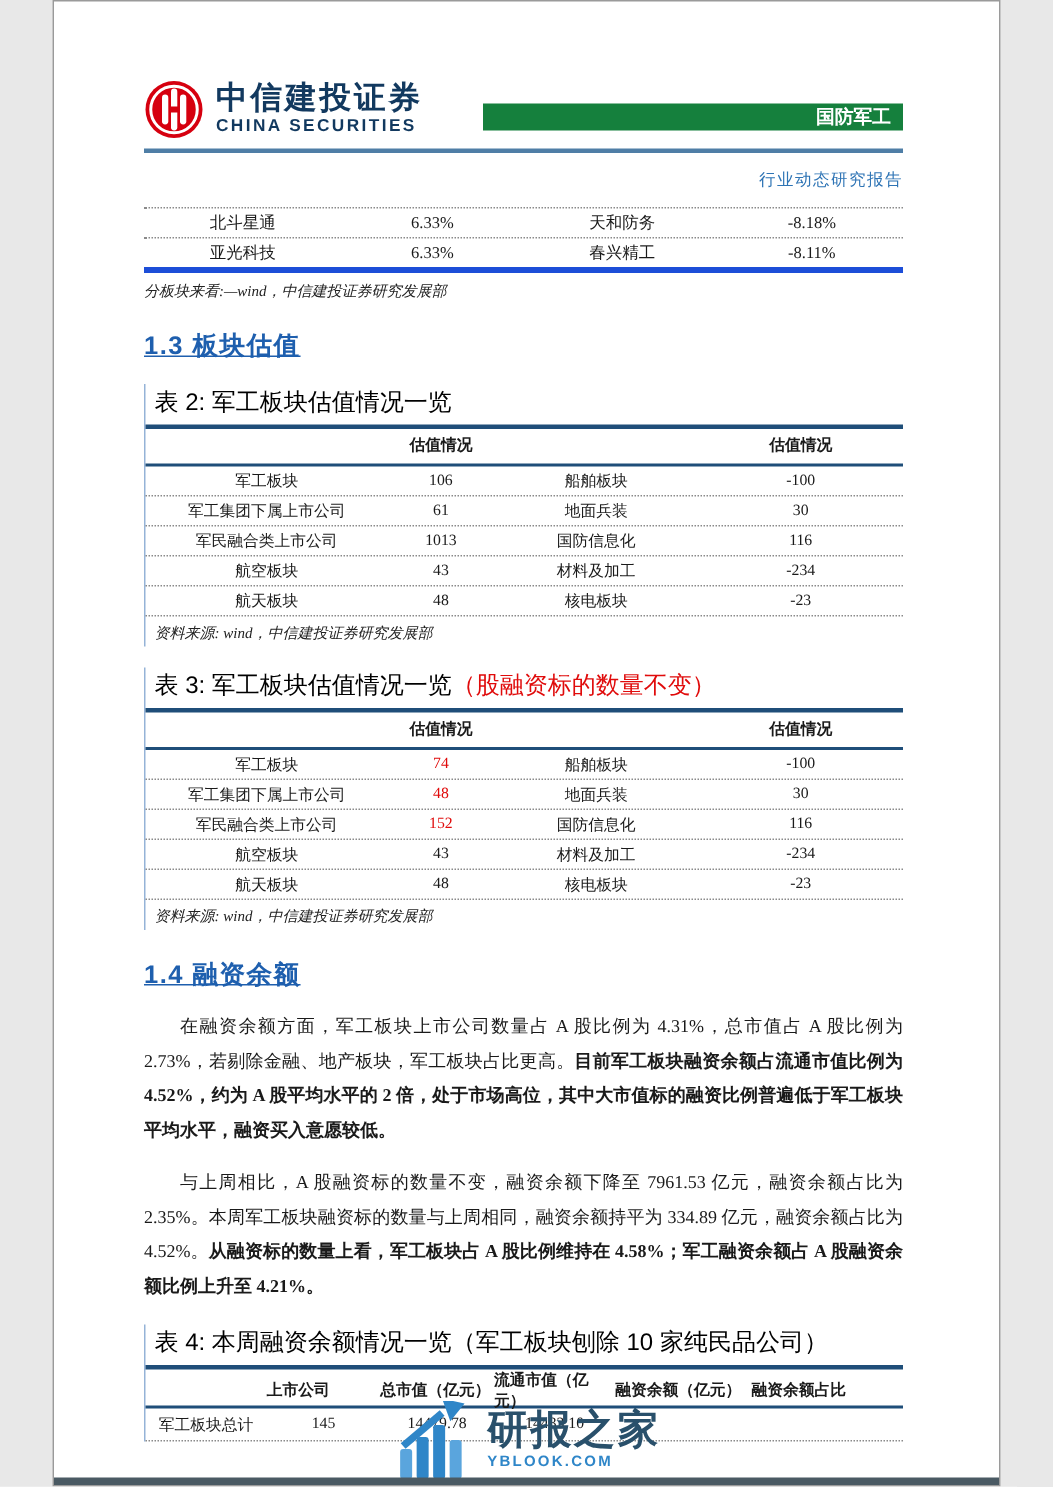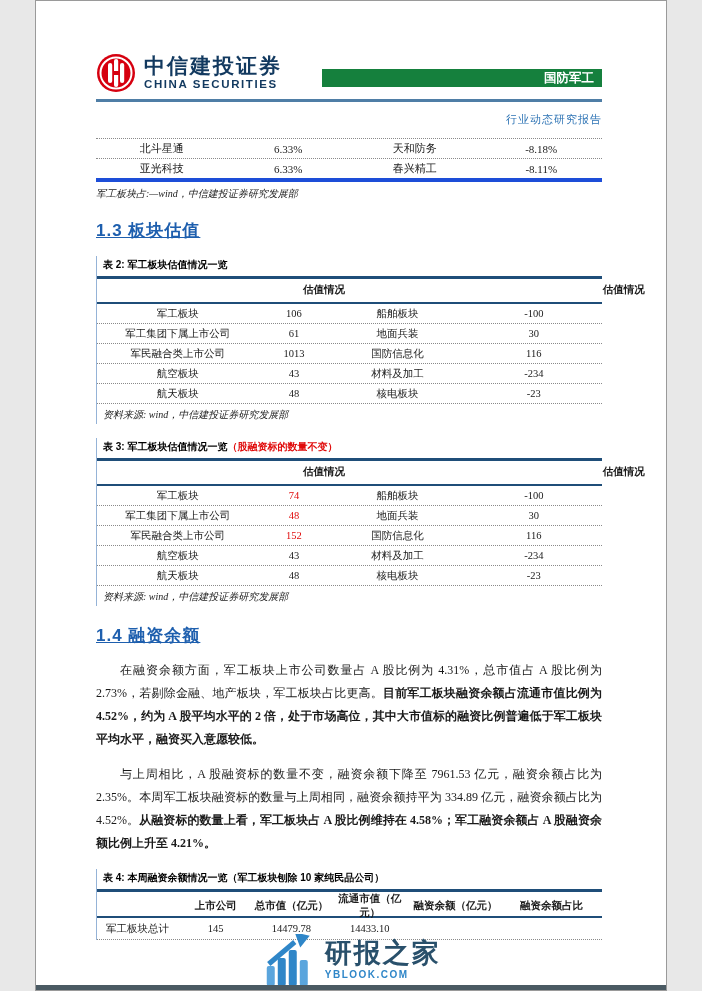"军工板块占:—wind，中信建投证券研究发展部" div.src { text: 军工板块占 -> 分板块来看 }
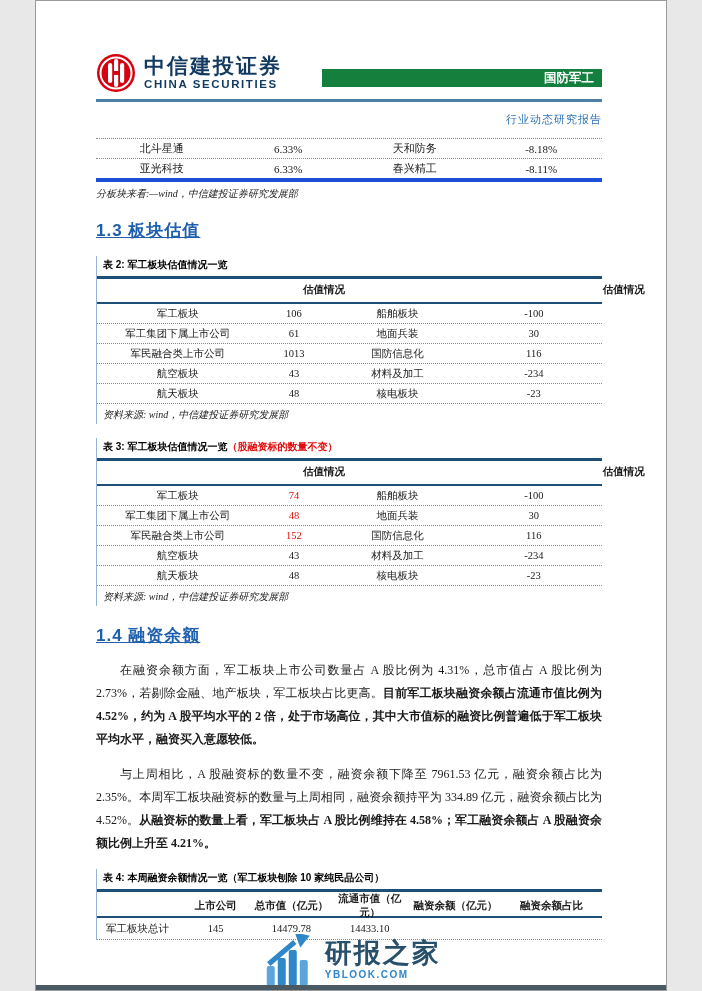"表 2: 军工板块估值情况一览" .tblk-title { font-size: 10px -> 16px; font-weight: 700 -> 400 }
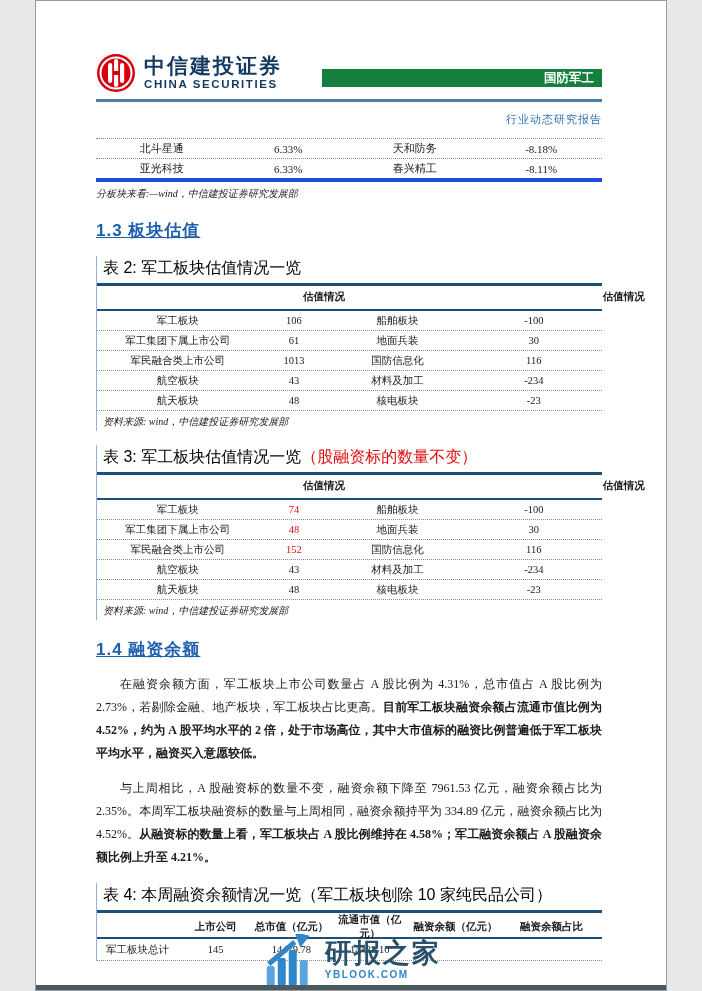"估值情况" .est-head { gap: 30px -> none }
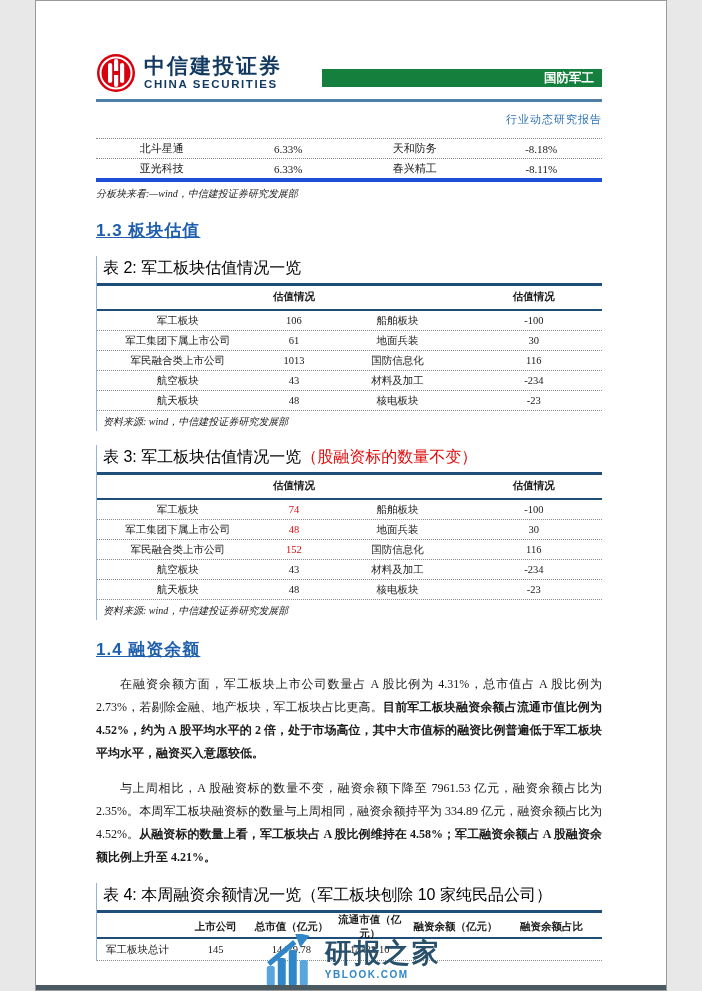"上市公司" .t4-head { text-align: center -> left }
